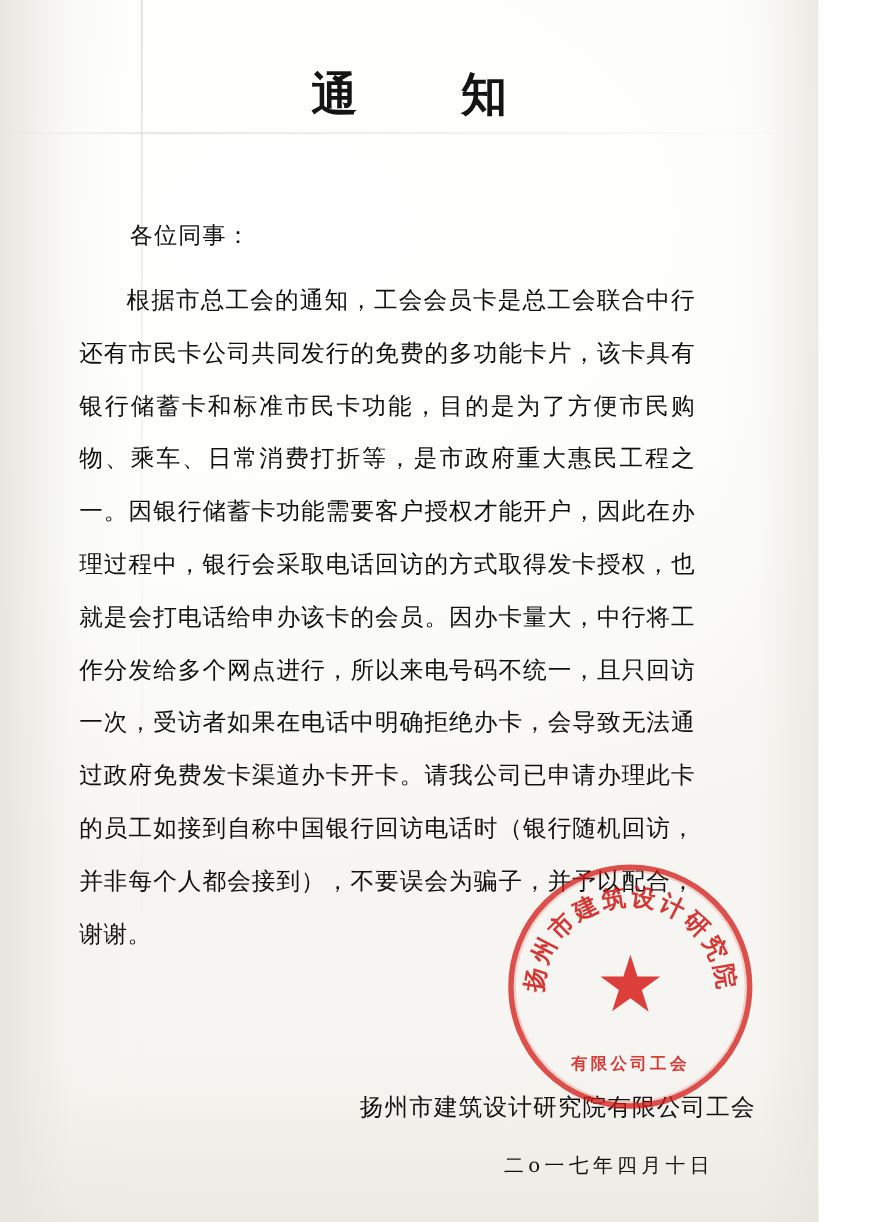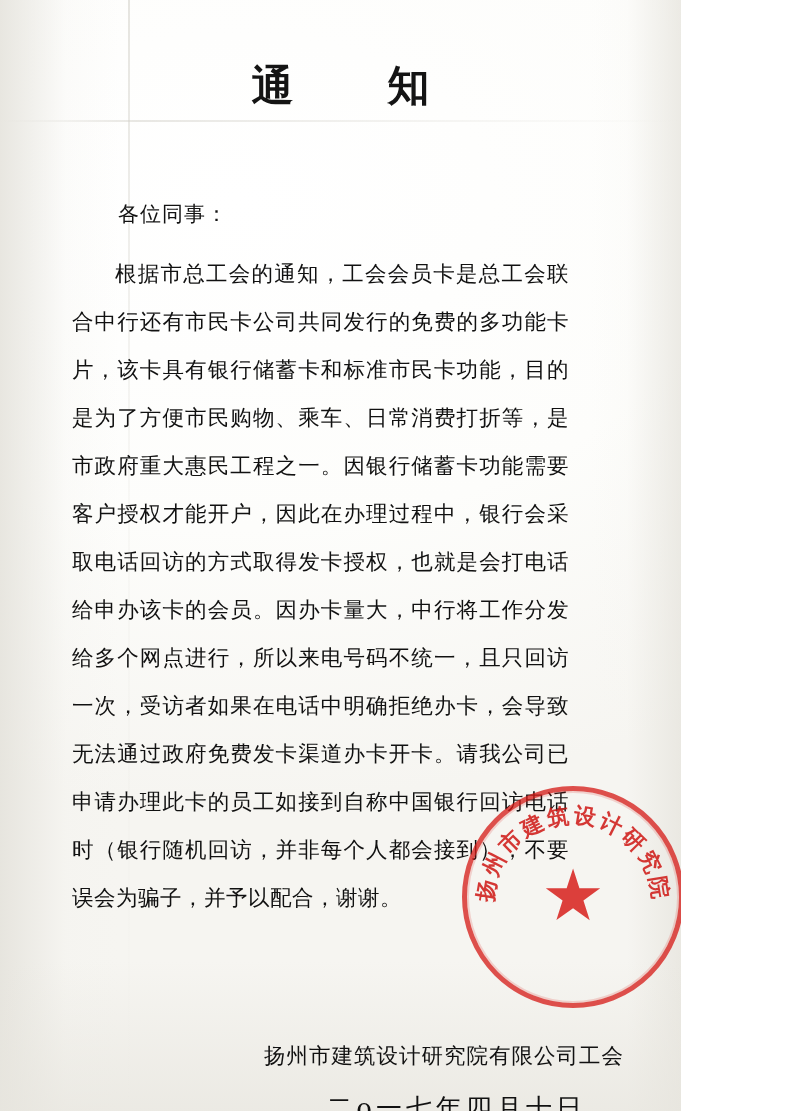"通 知" .page { width: 681px -> 744px }
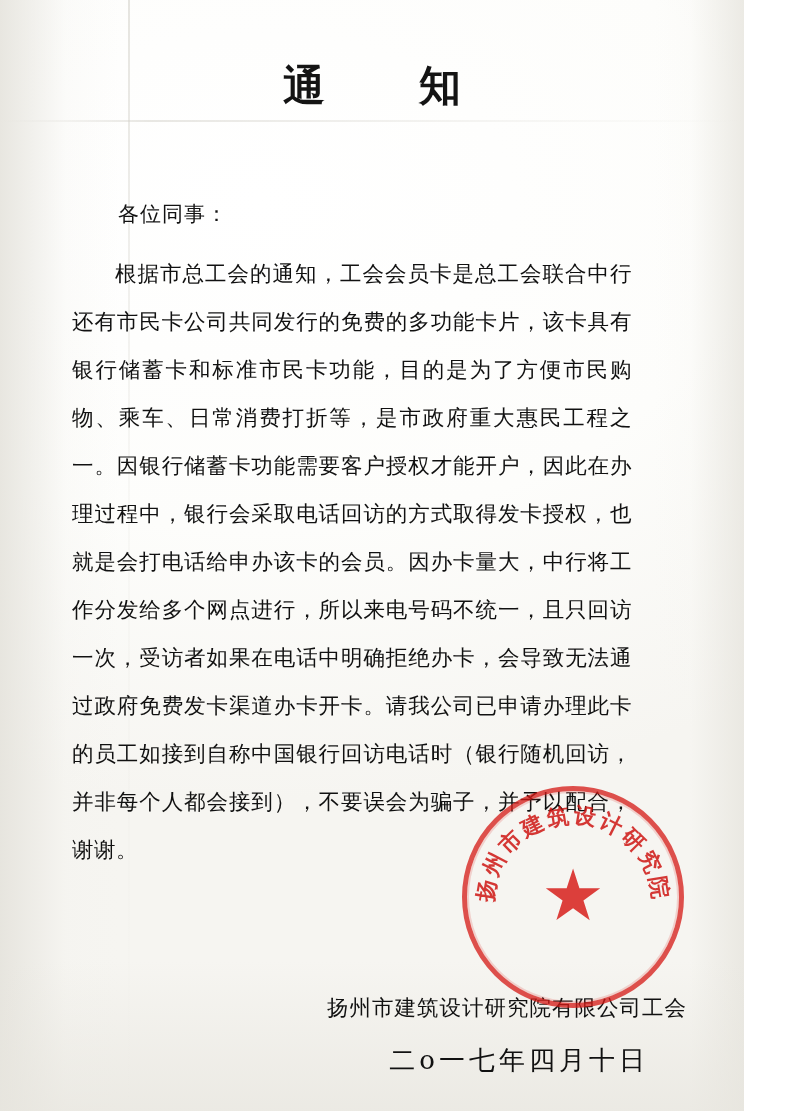"有限公司工会" div.stamp-bottom { html: none -> <div>有限公司工会</div> }
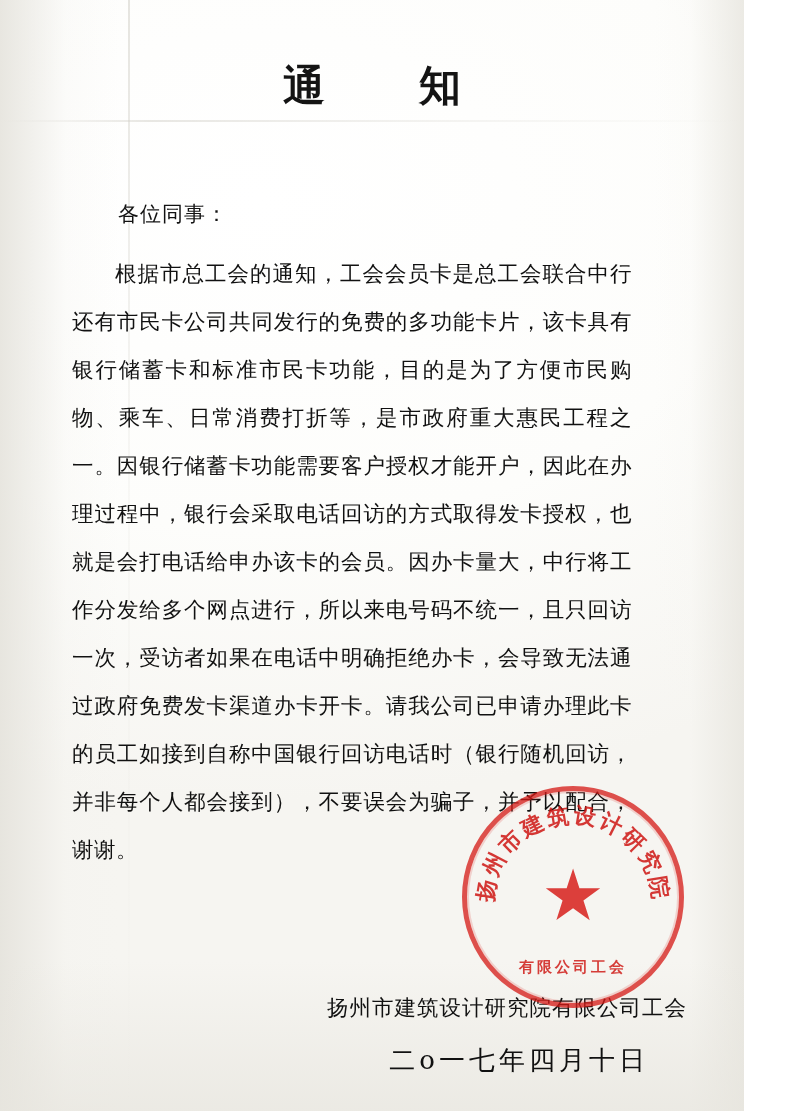"二o一七年四月十日" .date-line { font-size: 26px -> 18px }
